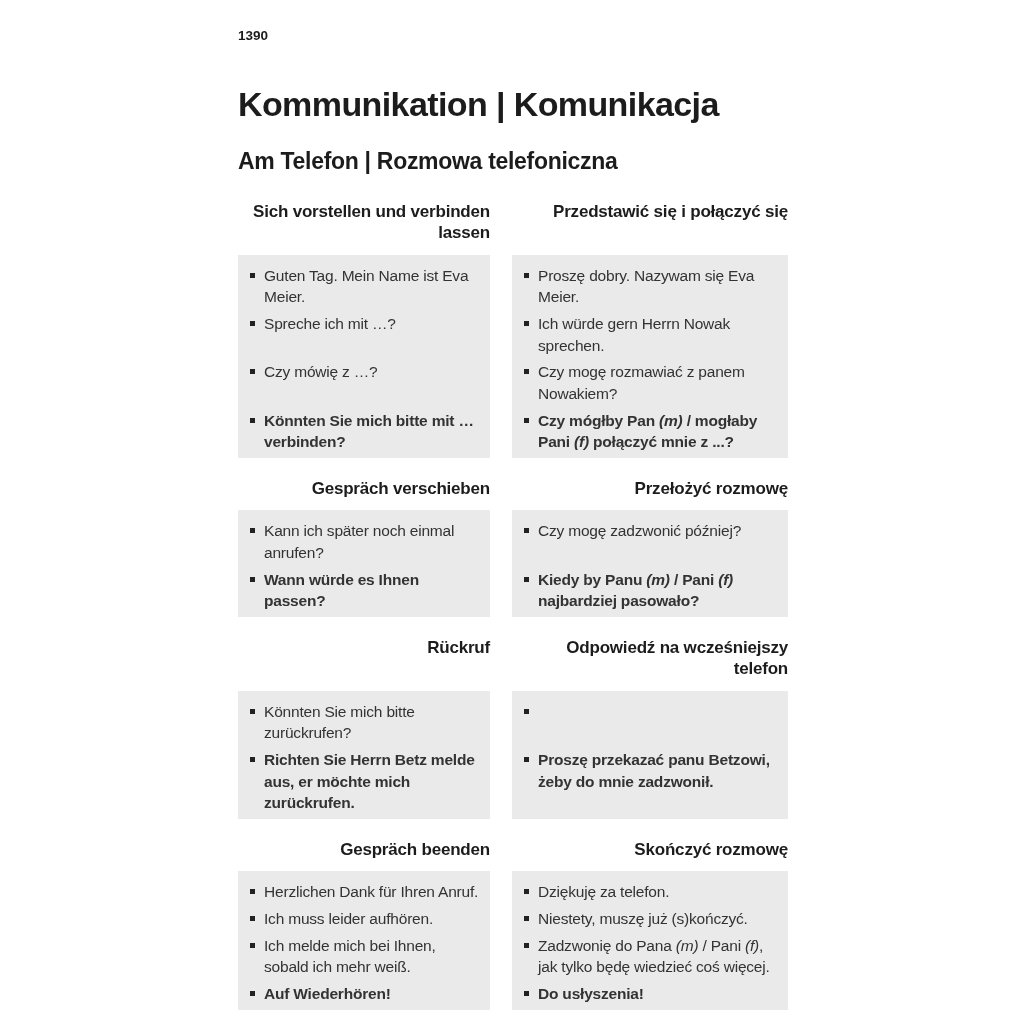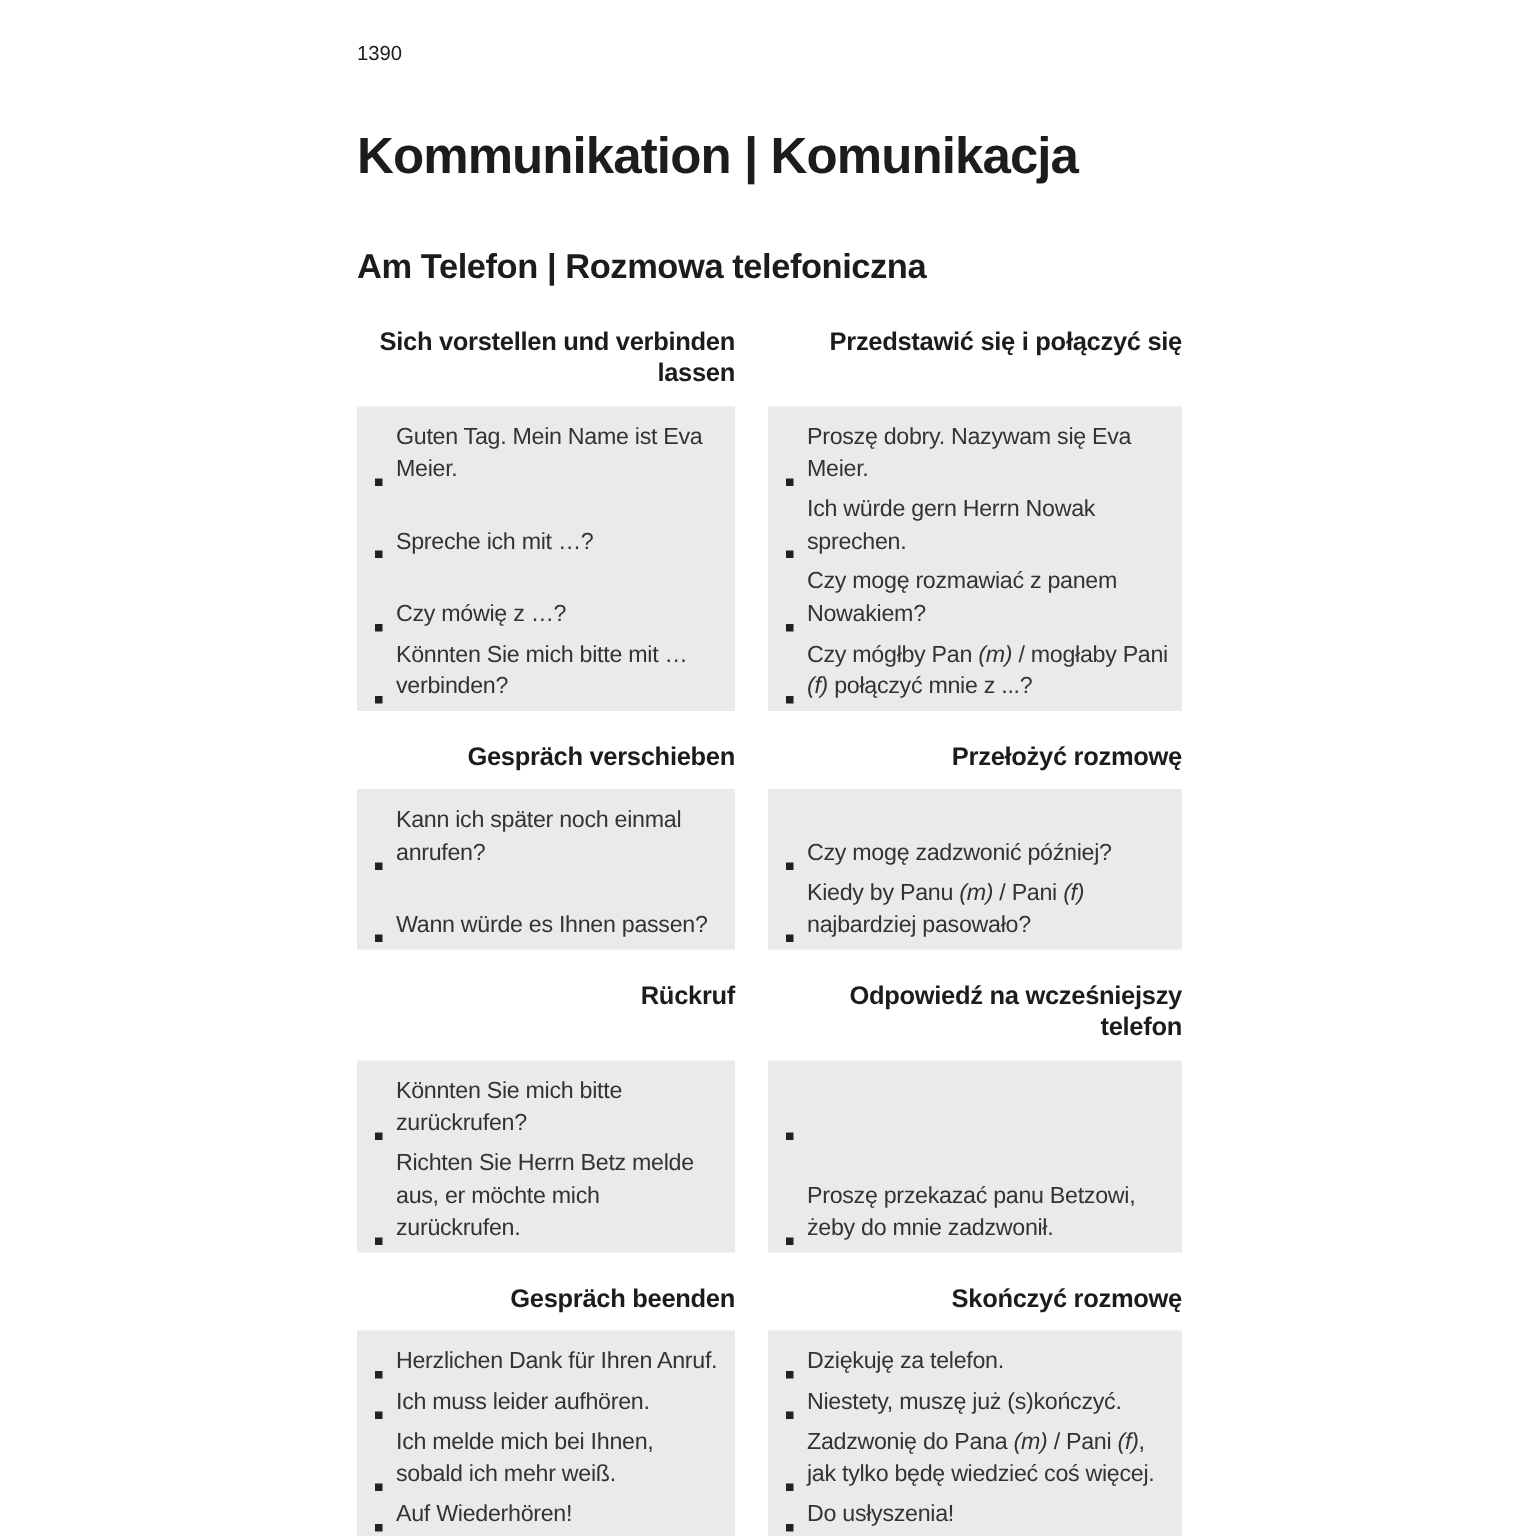"1390" .page-number { font-weight: normal -> bold }
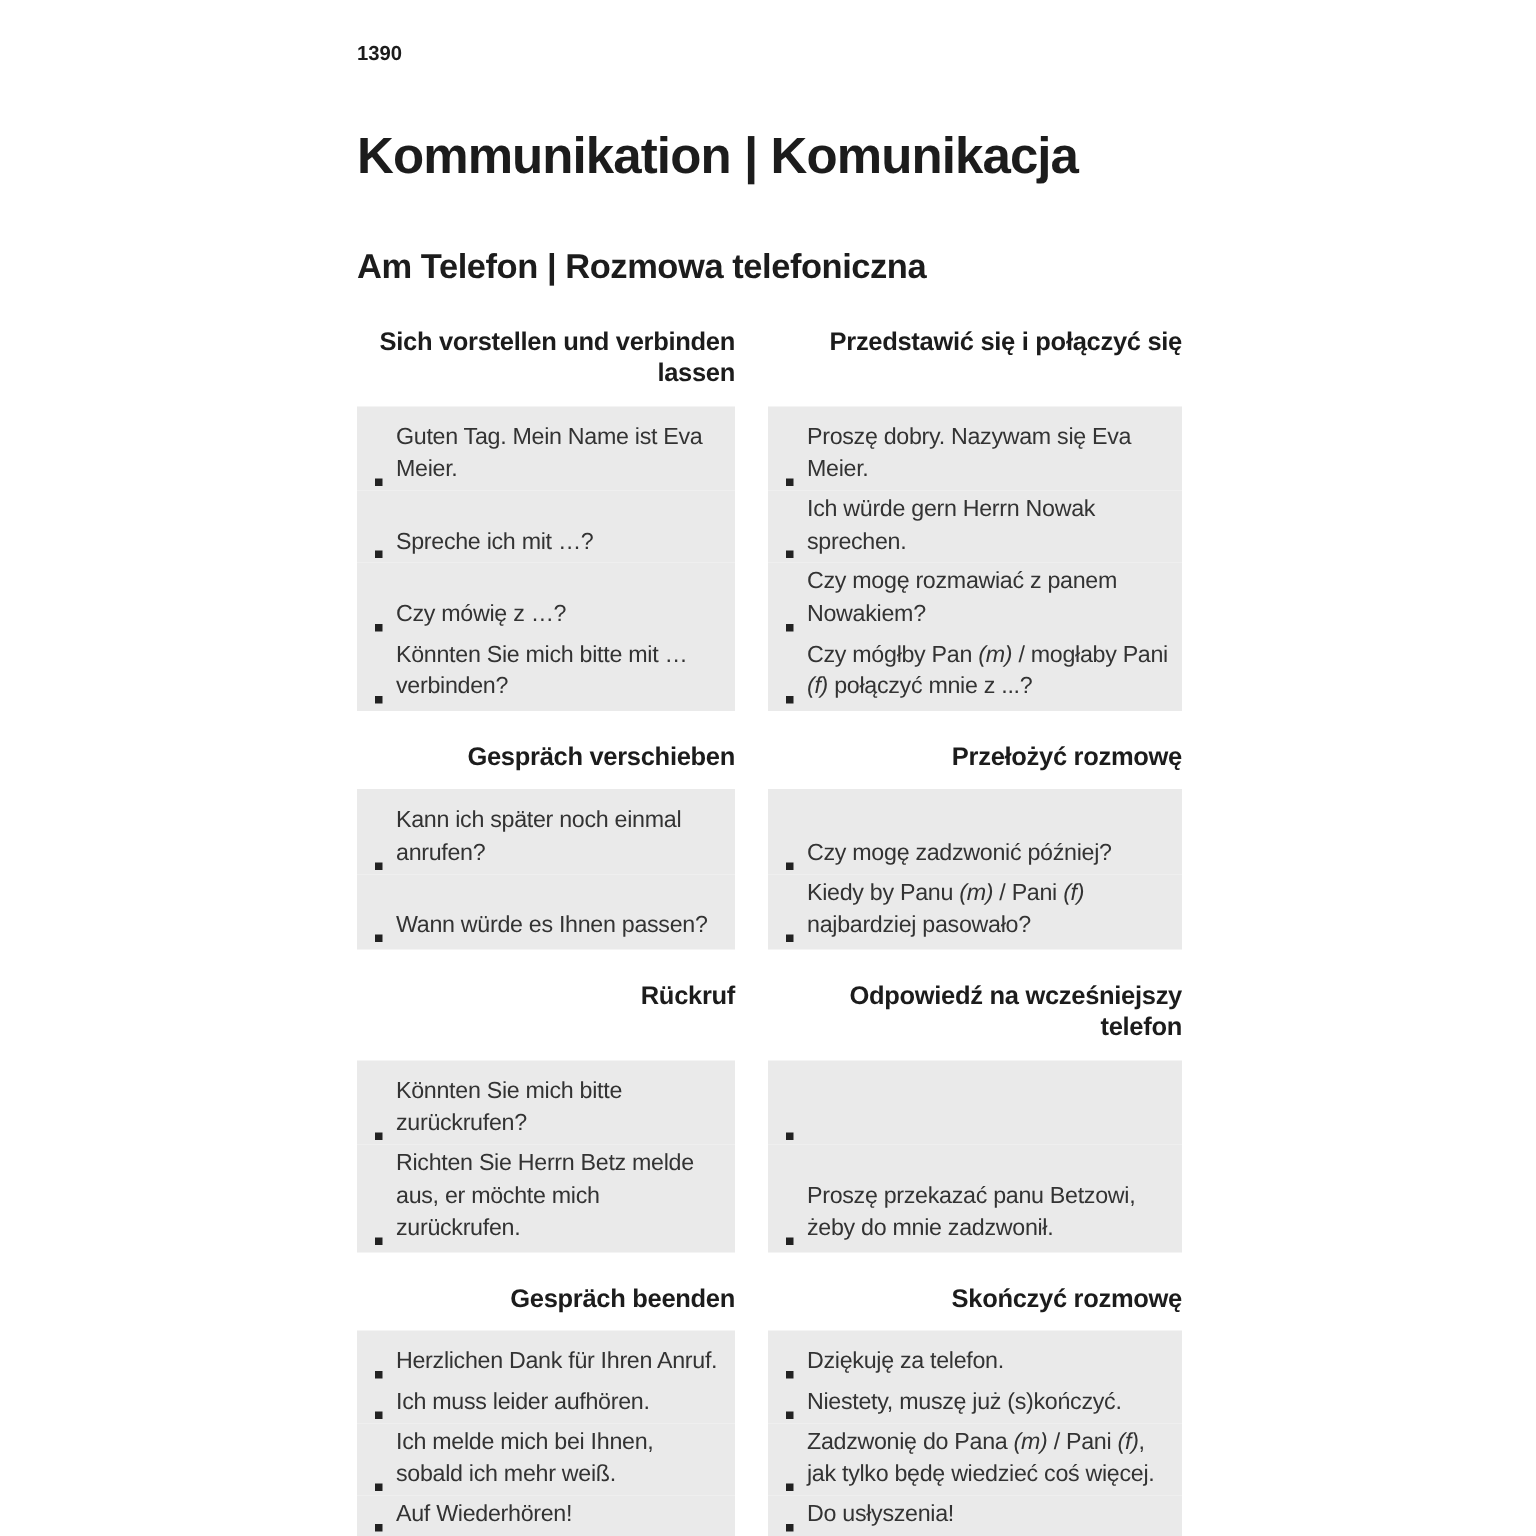"Am Telefon | Rozmowa telefoniczna" h2.section-title { margin: 40px 0 0 0 -> 24px 0 0 0 }
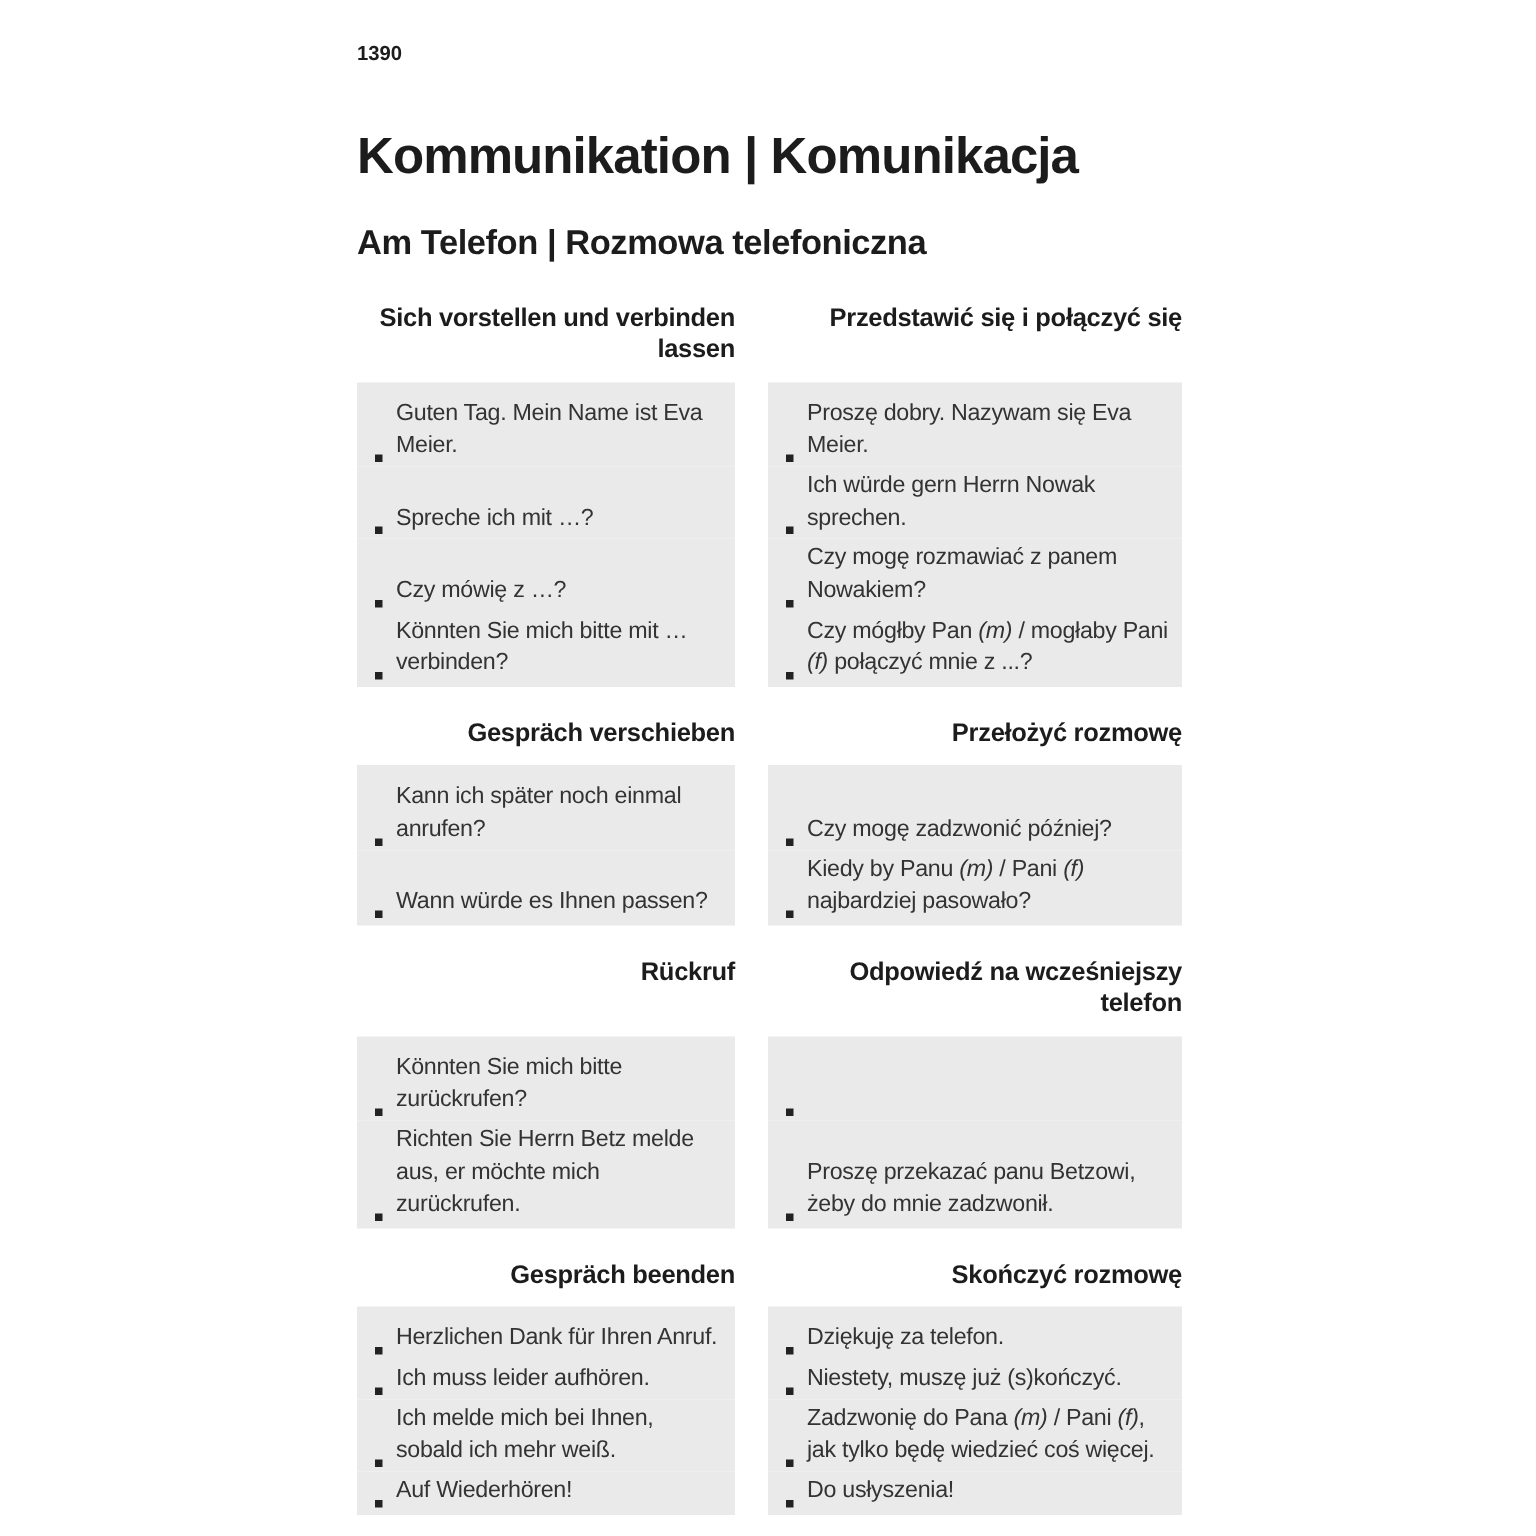"Guten Tag. Mein Name ist" .cell { align-items: flex-end -> flex-start }
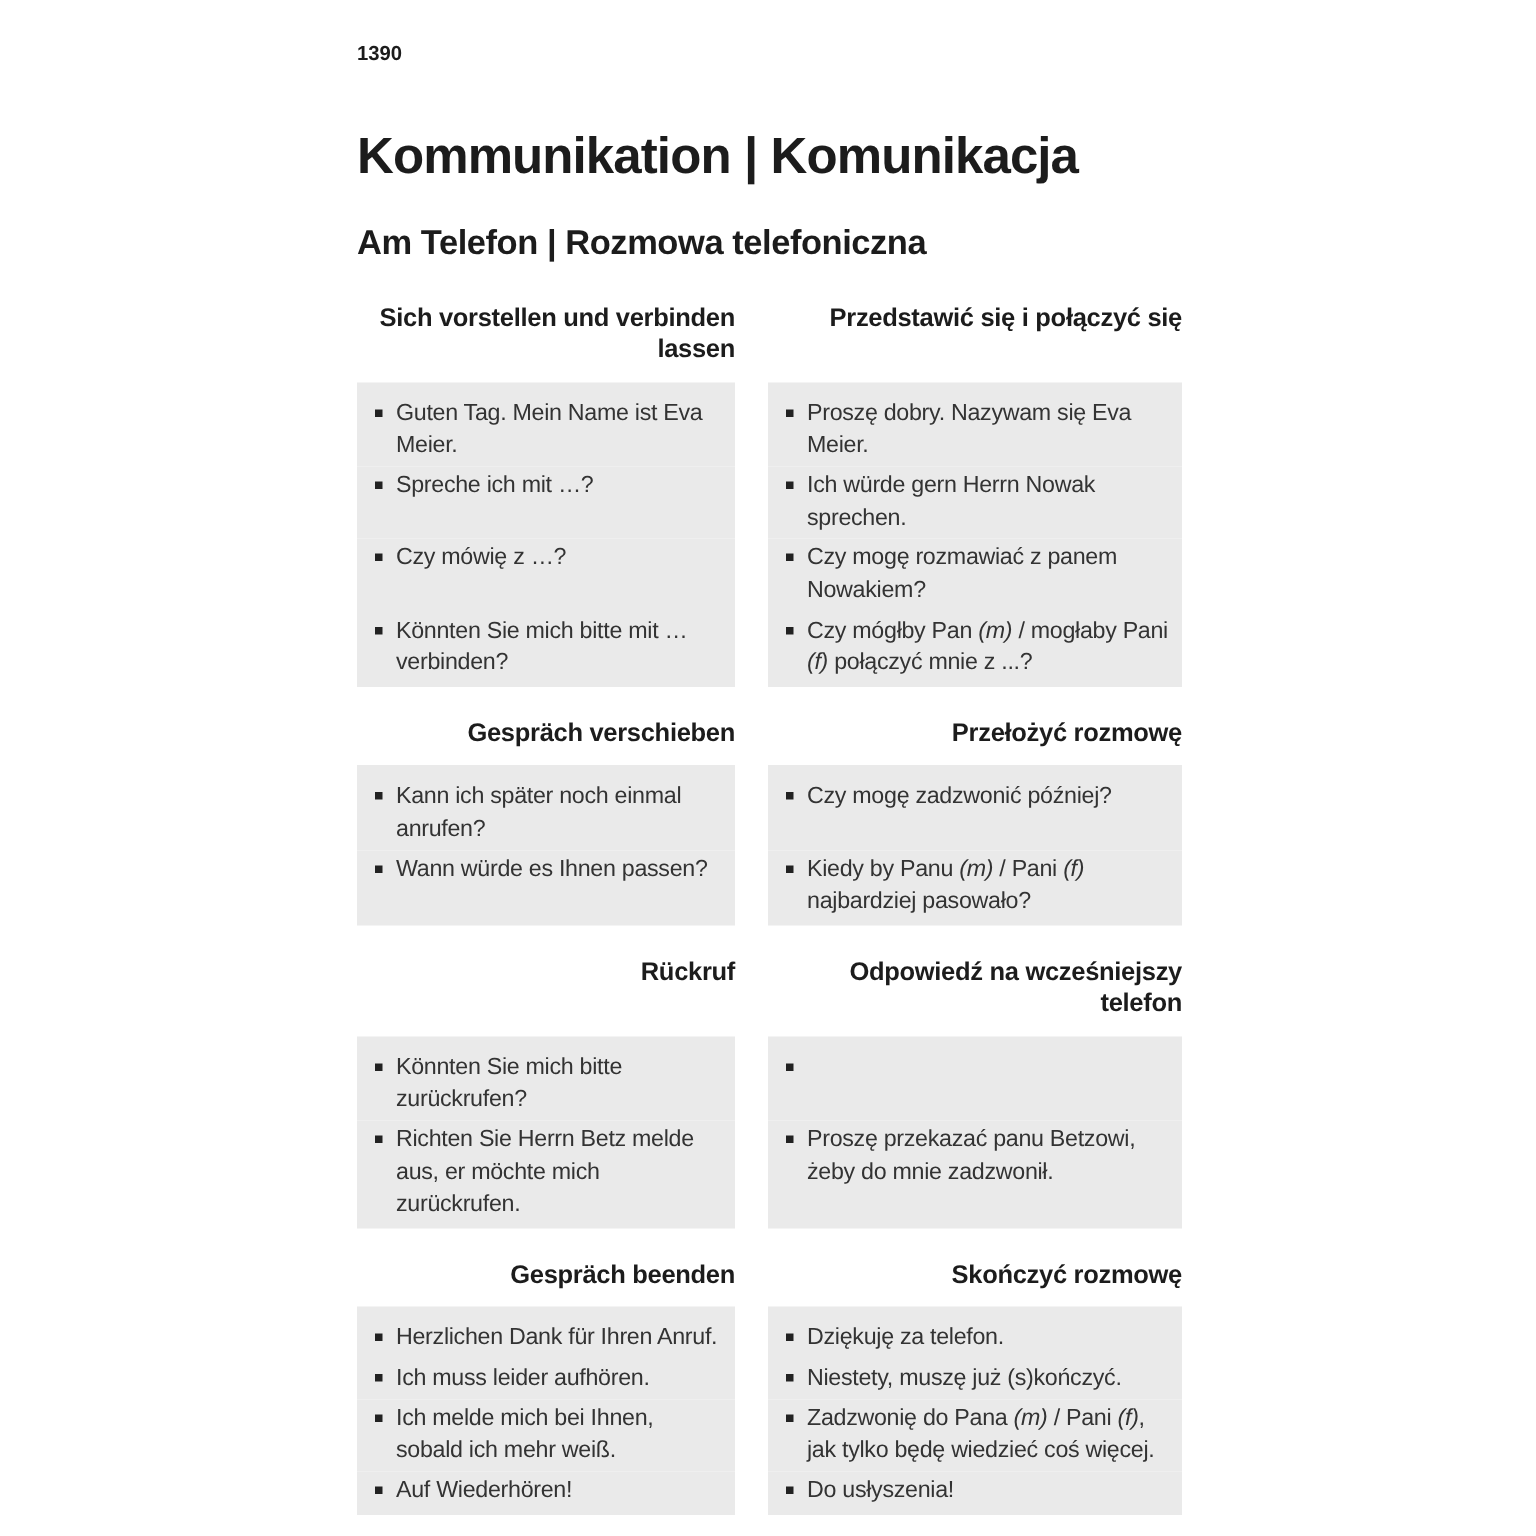"Könnten Sie mich bitte mit" .row-last { font-weight: none -> bold }
